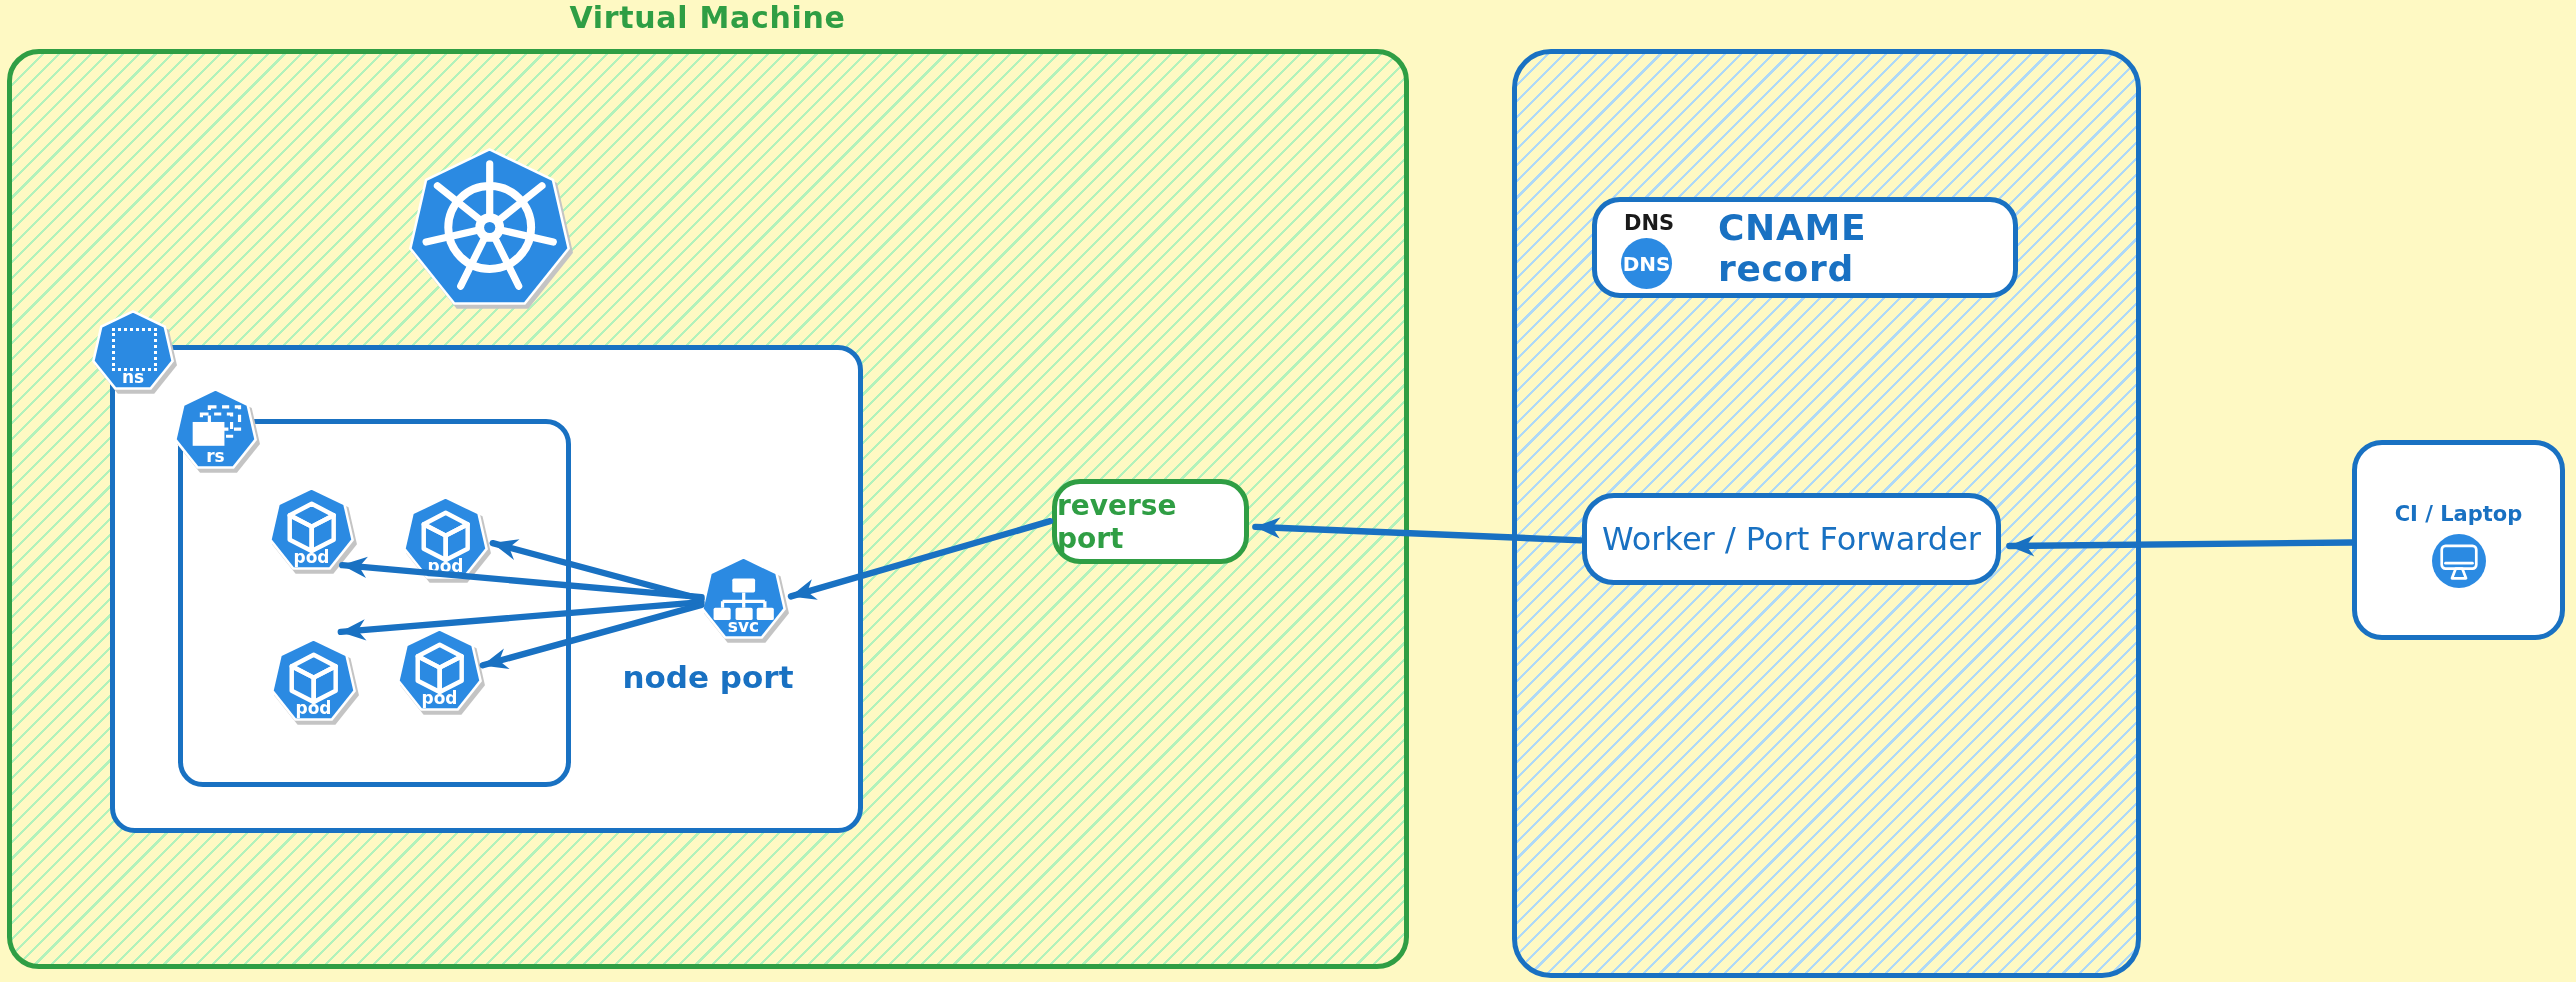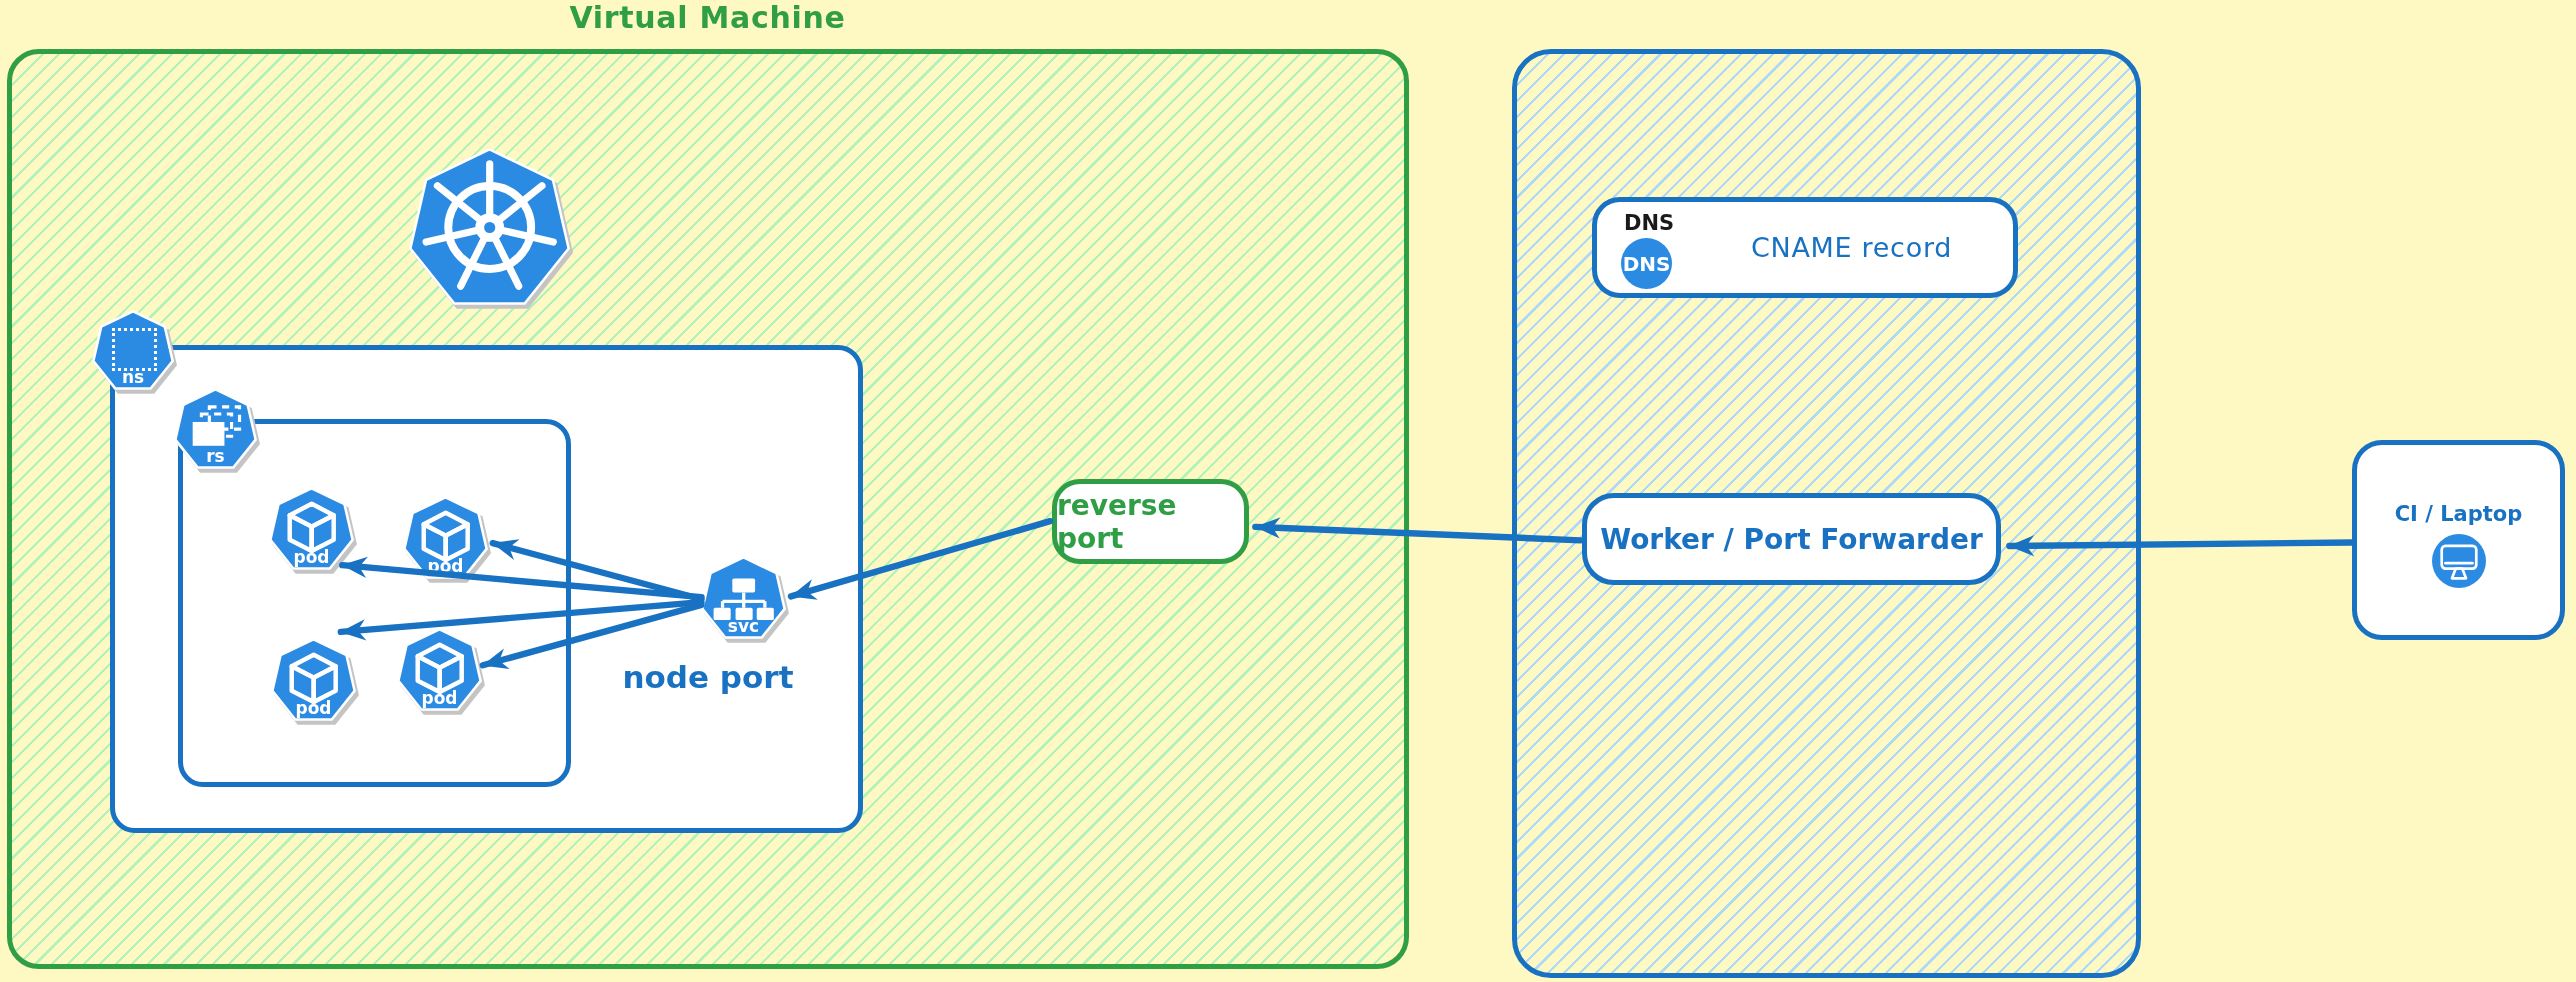"CNAME record" .cname { font-size: 27px -> 36px; font-weight: 400 -> 700 }
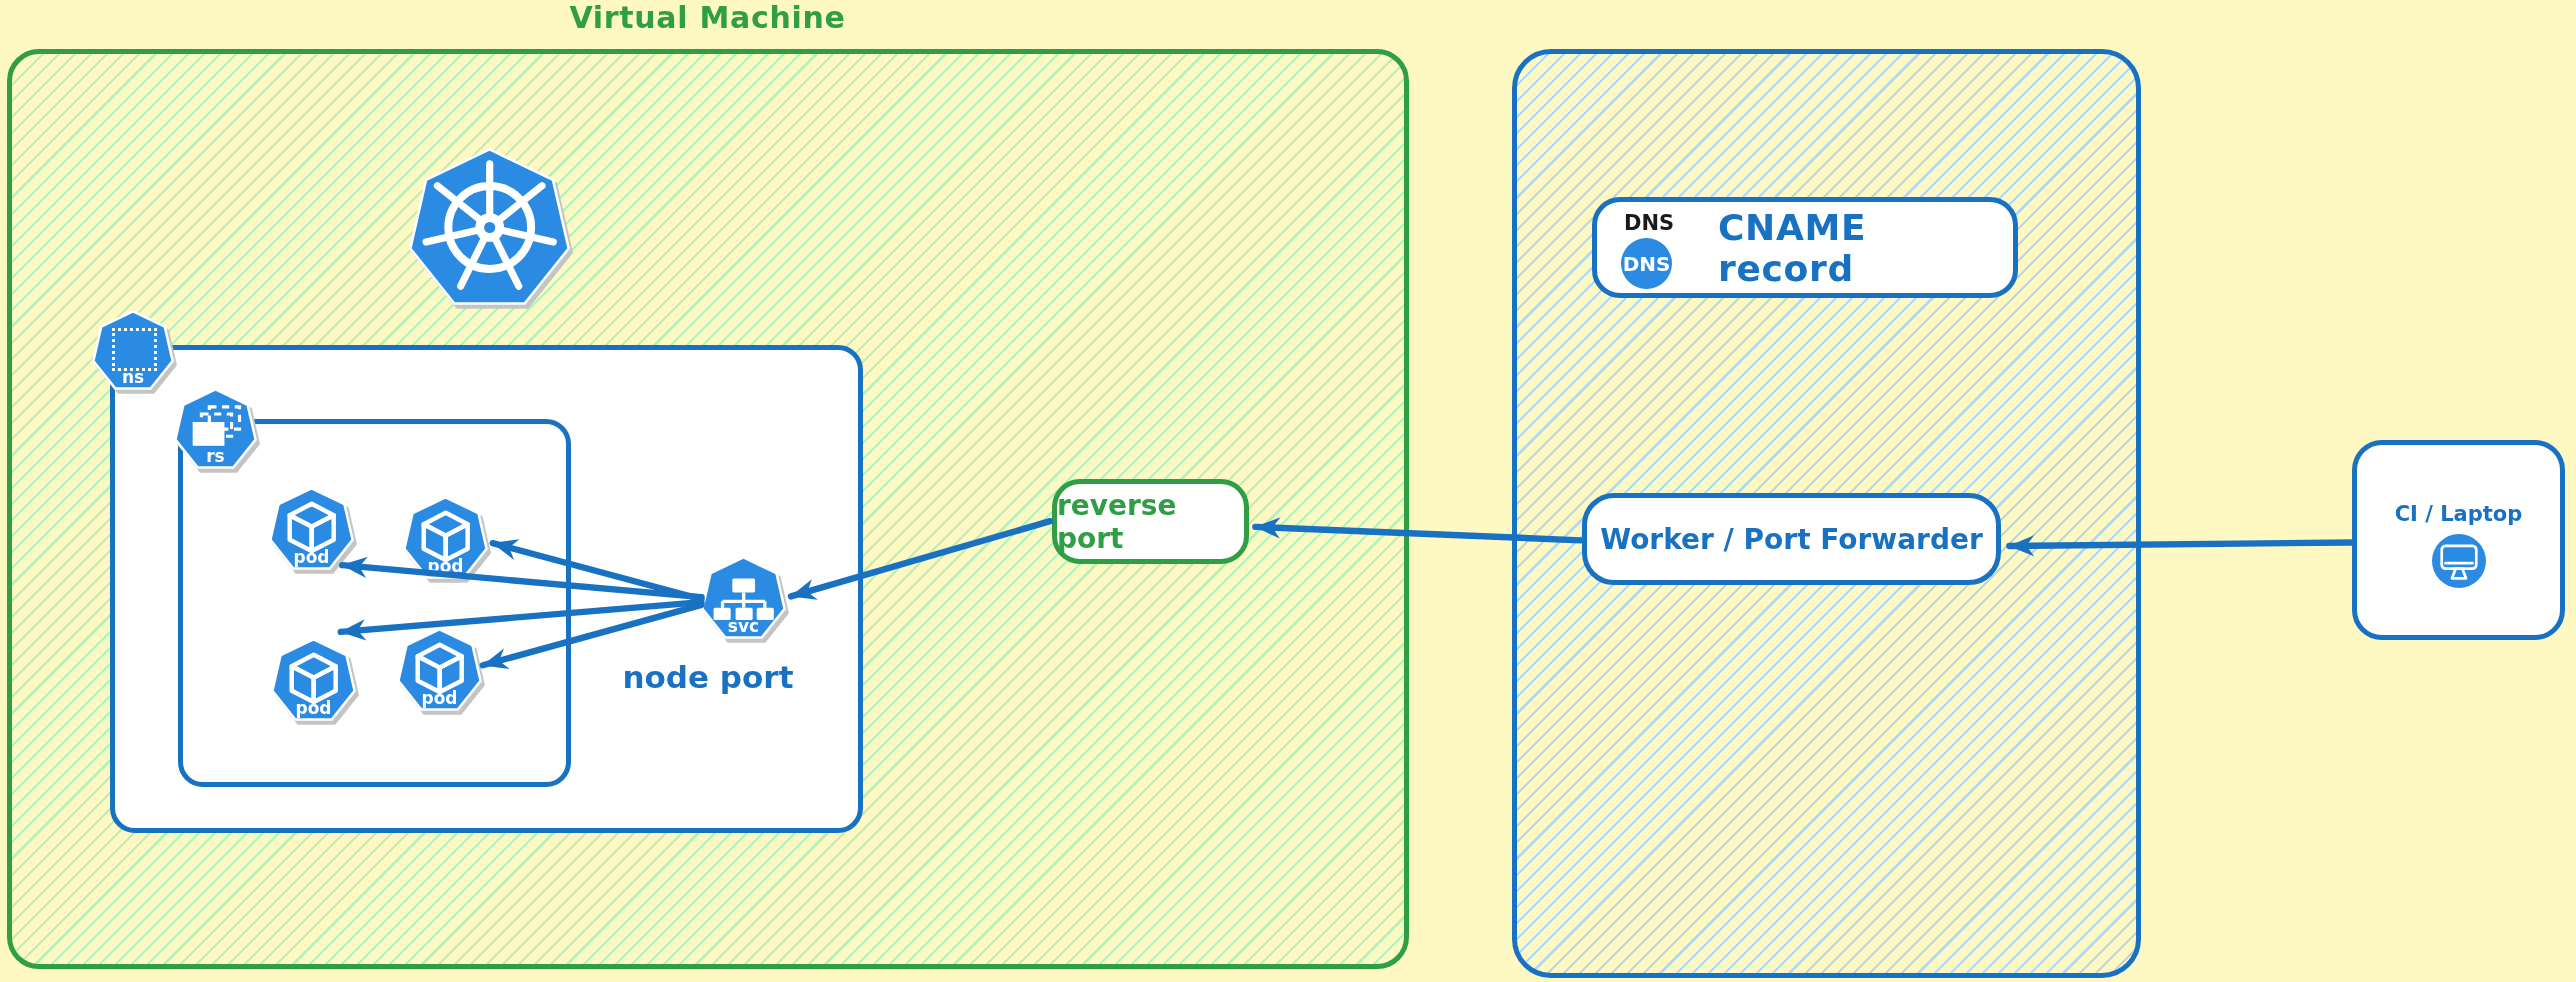"Worker / Port Forwarder" .worker-box .lbl { font-size: 28px -> 32px; font-weight: 700 -> 400 }
